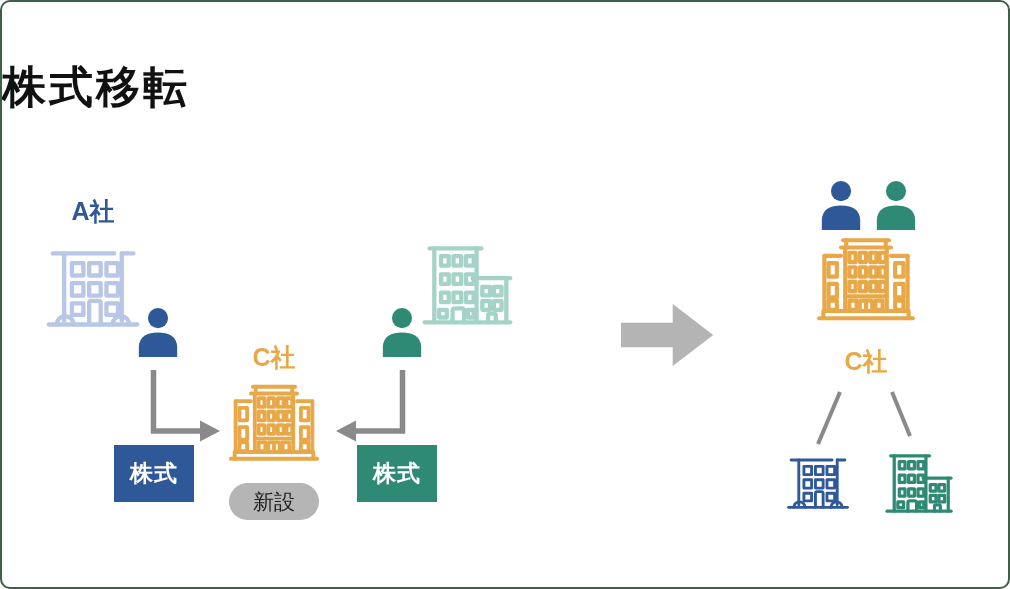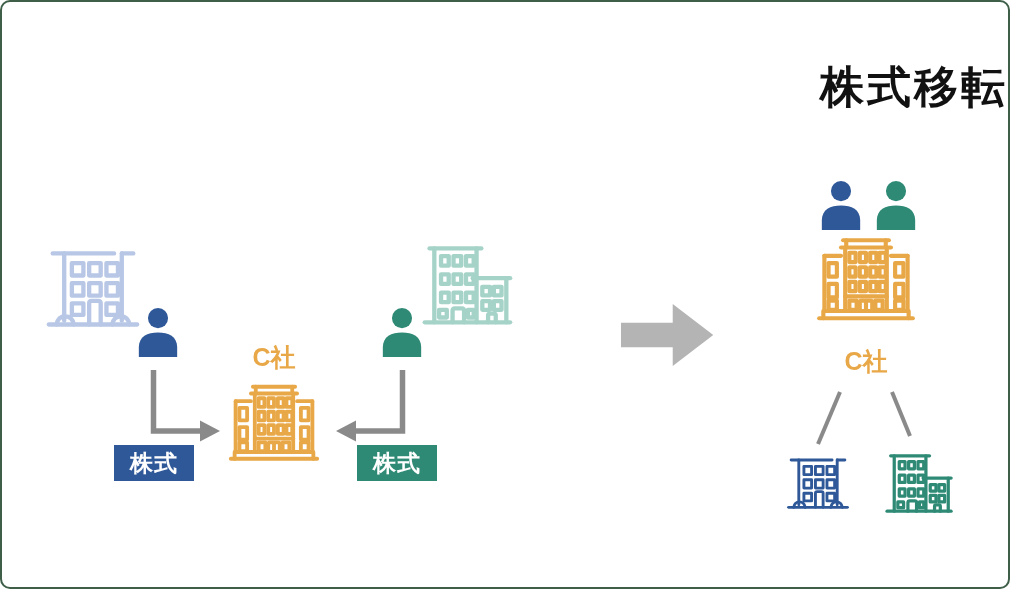"株式移転" .title { text-align: right -> left }
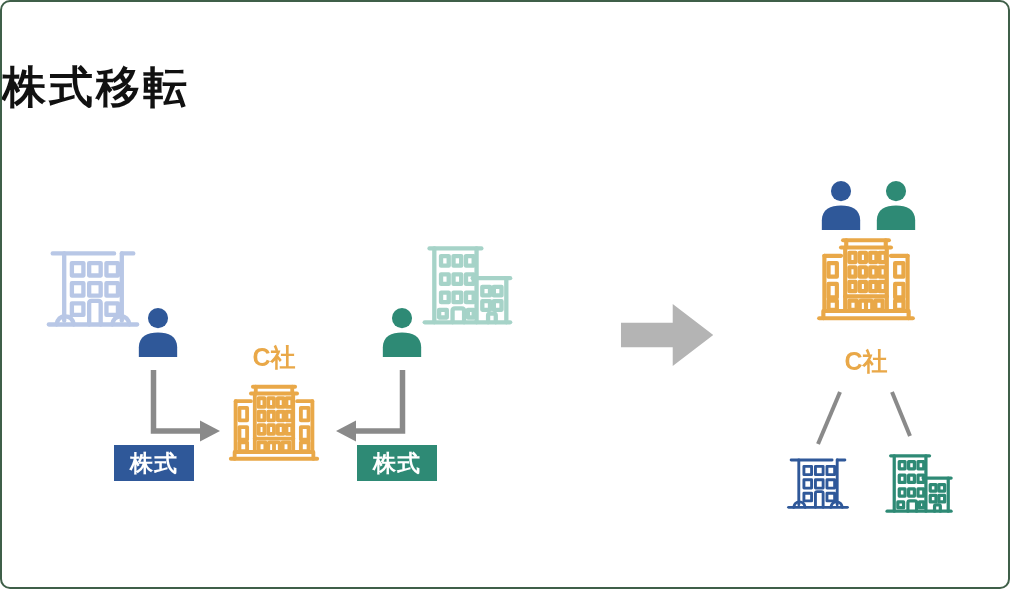"A社" div.abs { html: none -> <div>A社</div> }
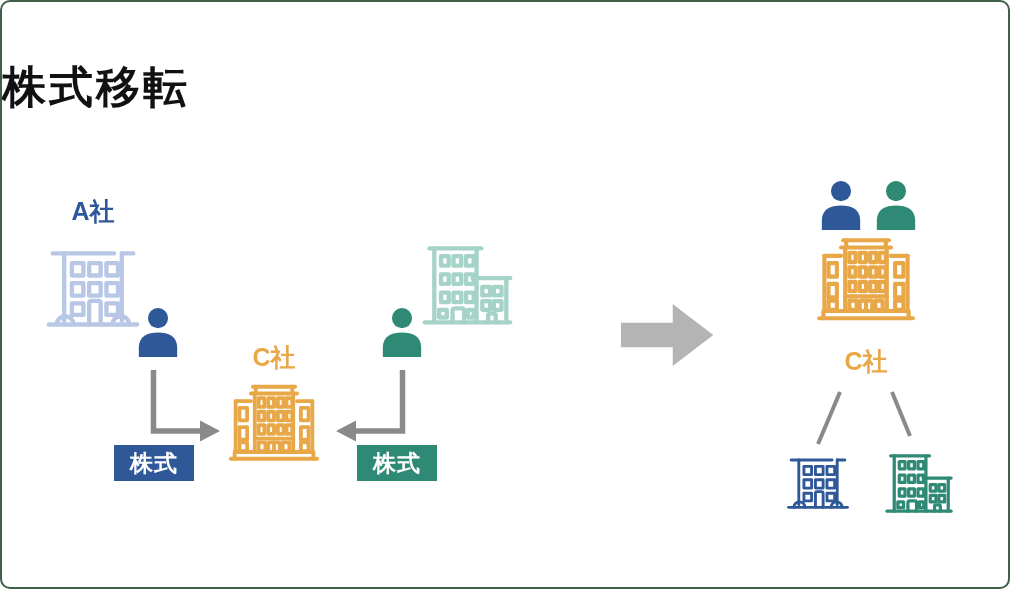"株式" .share-box { height: 36px -> 57px }
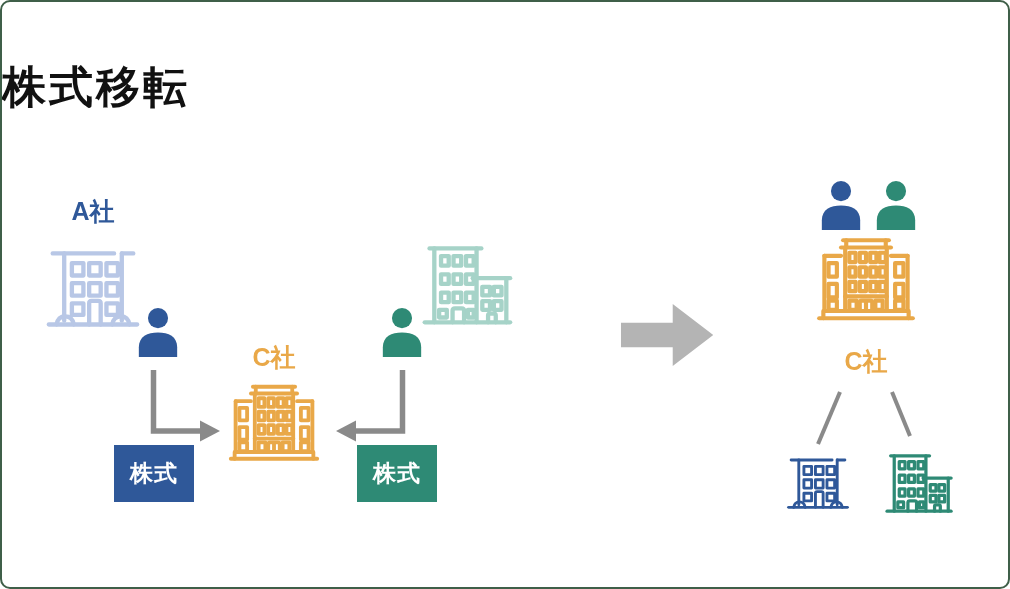"新設" div.abs { html: none -> <div>新設</div> }
